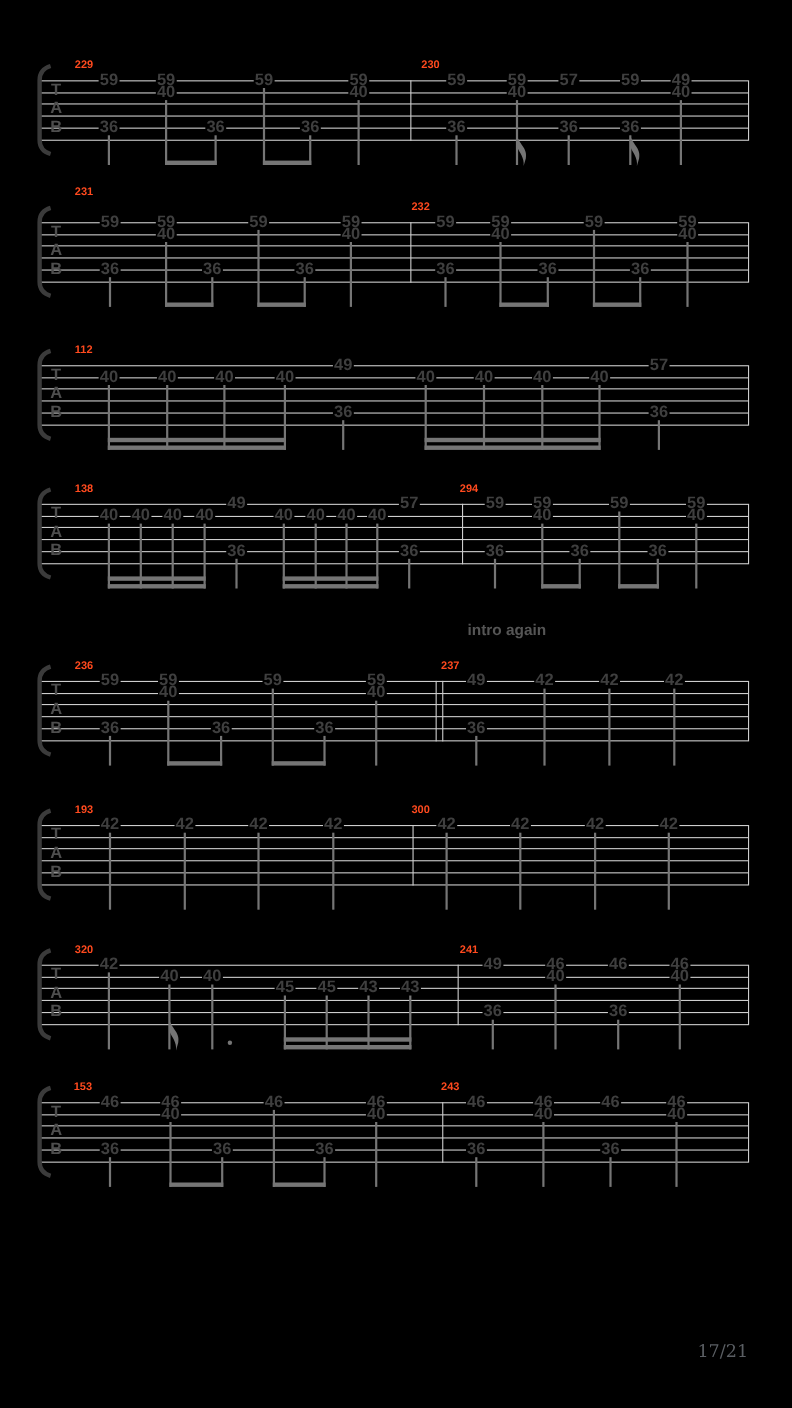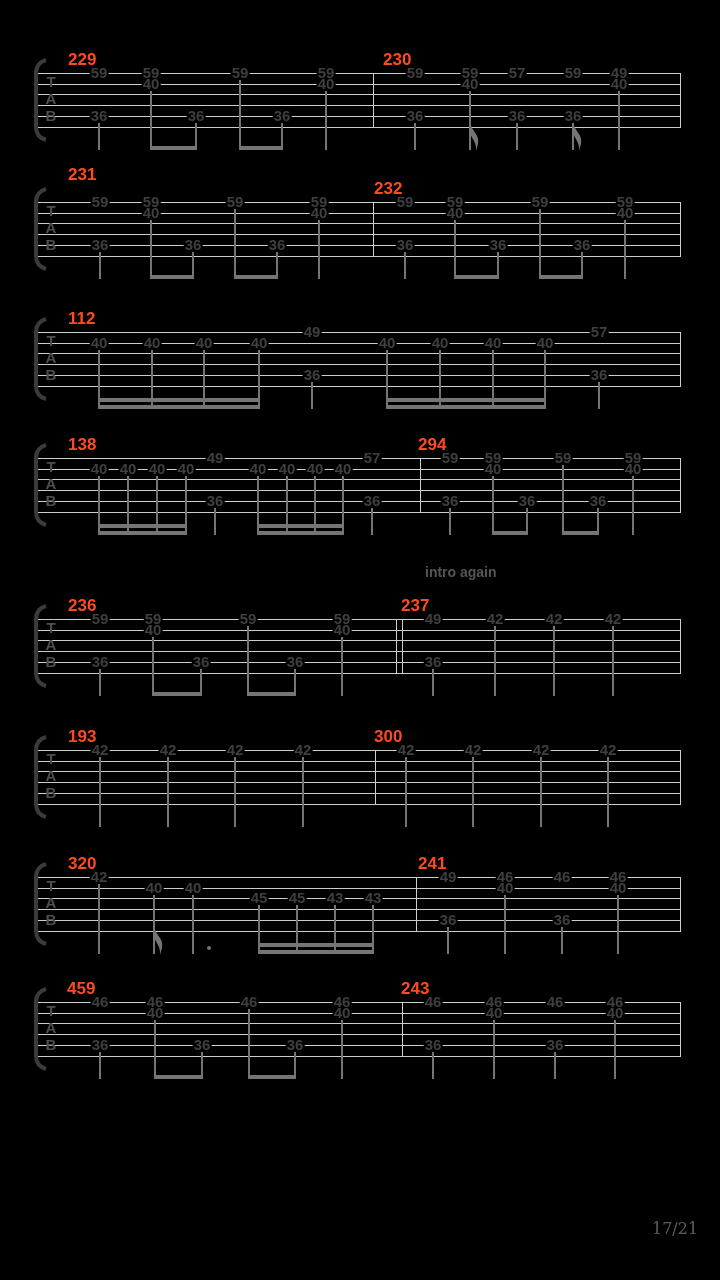"229" .mnum { font-size: 17px -> 10px }
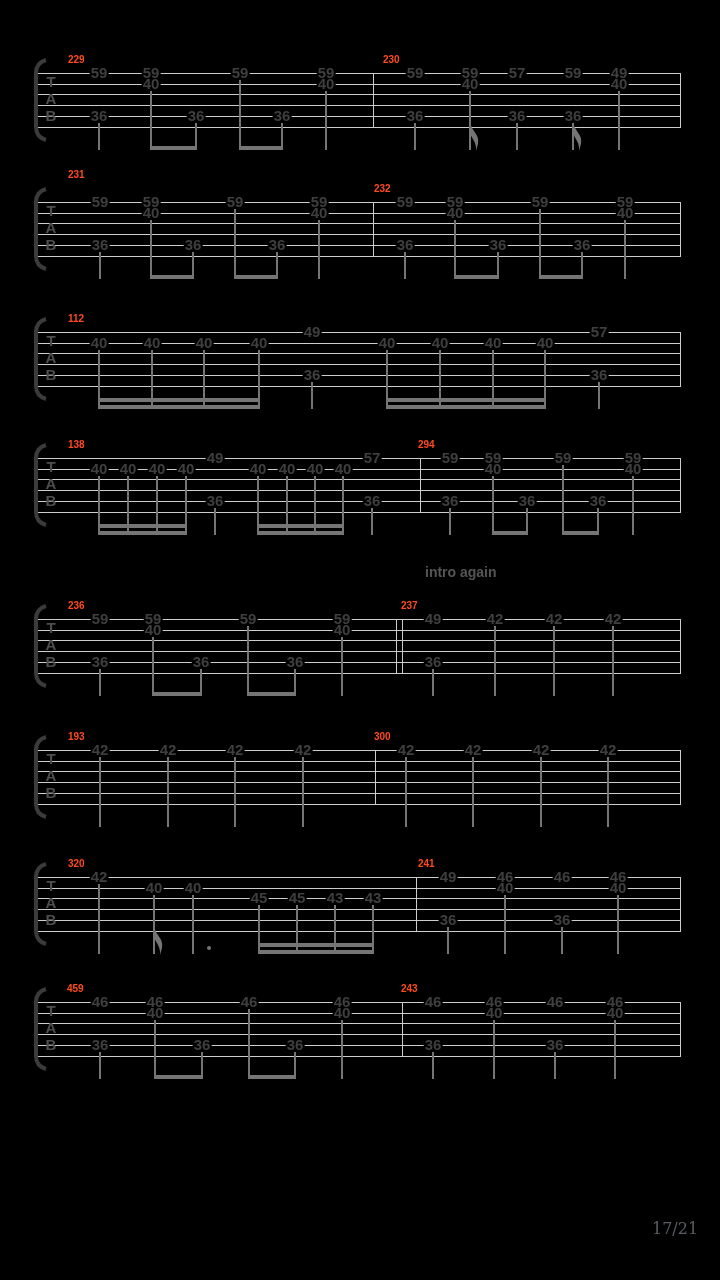"459" div.mnum { text: 459 -> 153 }
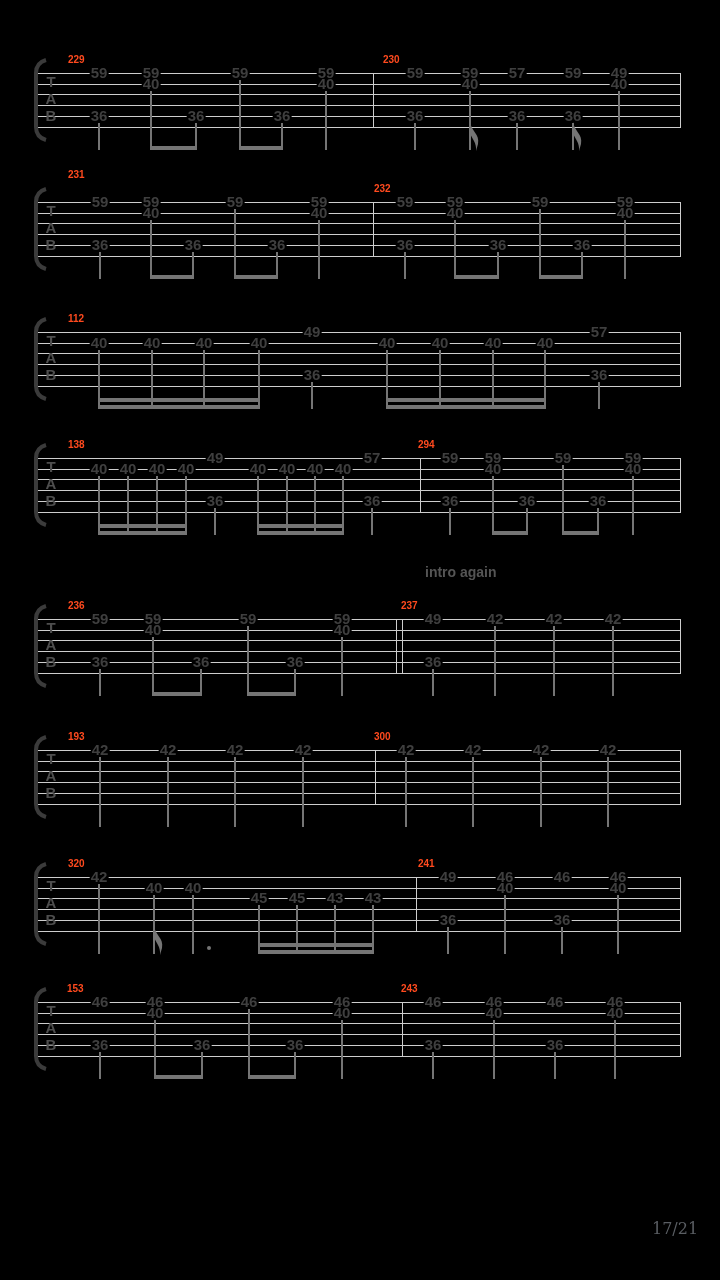"17/21" div.page-ind { margin-left: 18px -> none }
